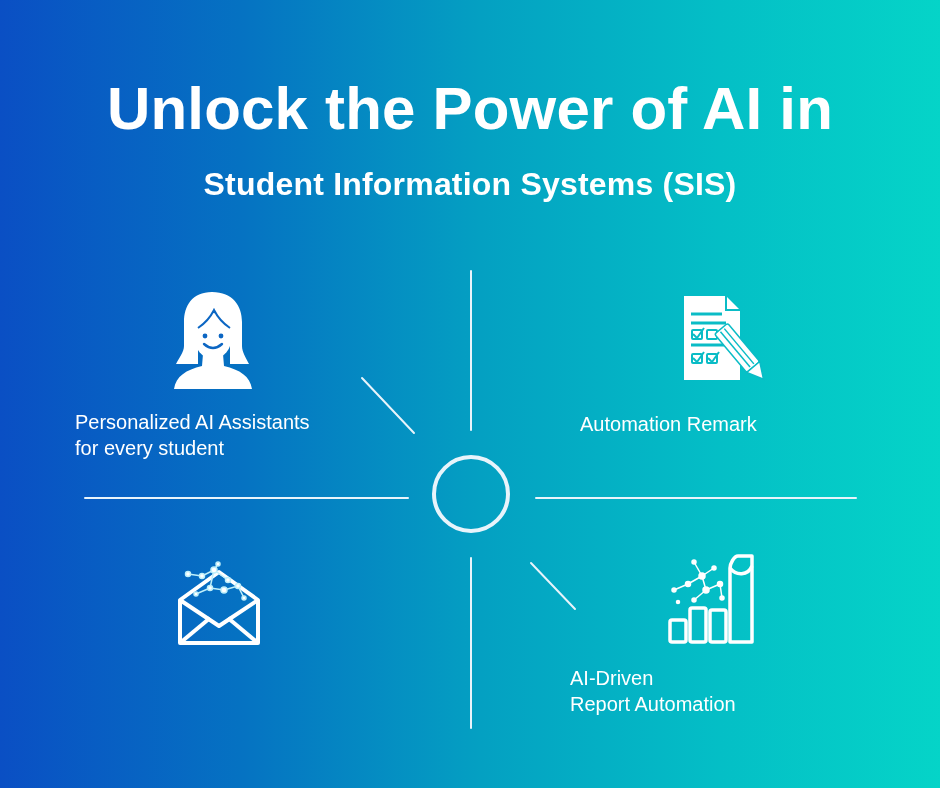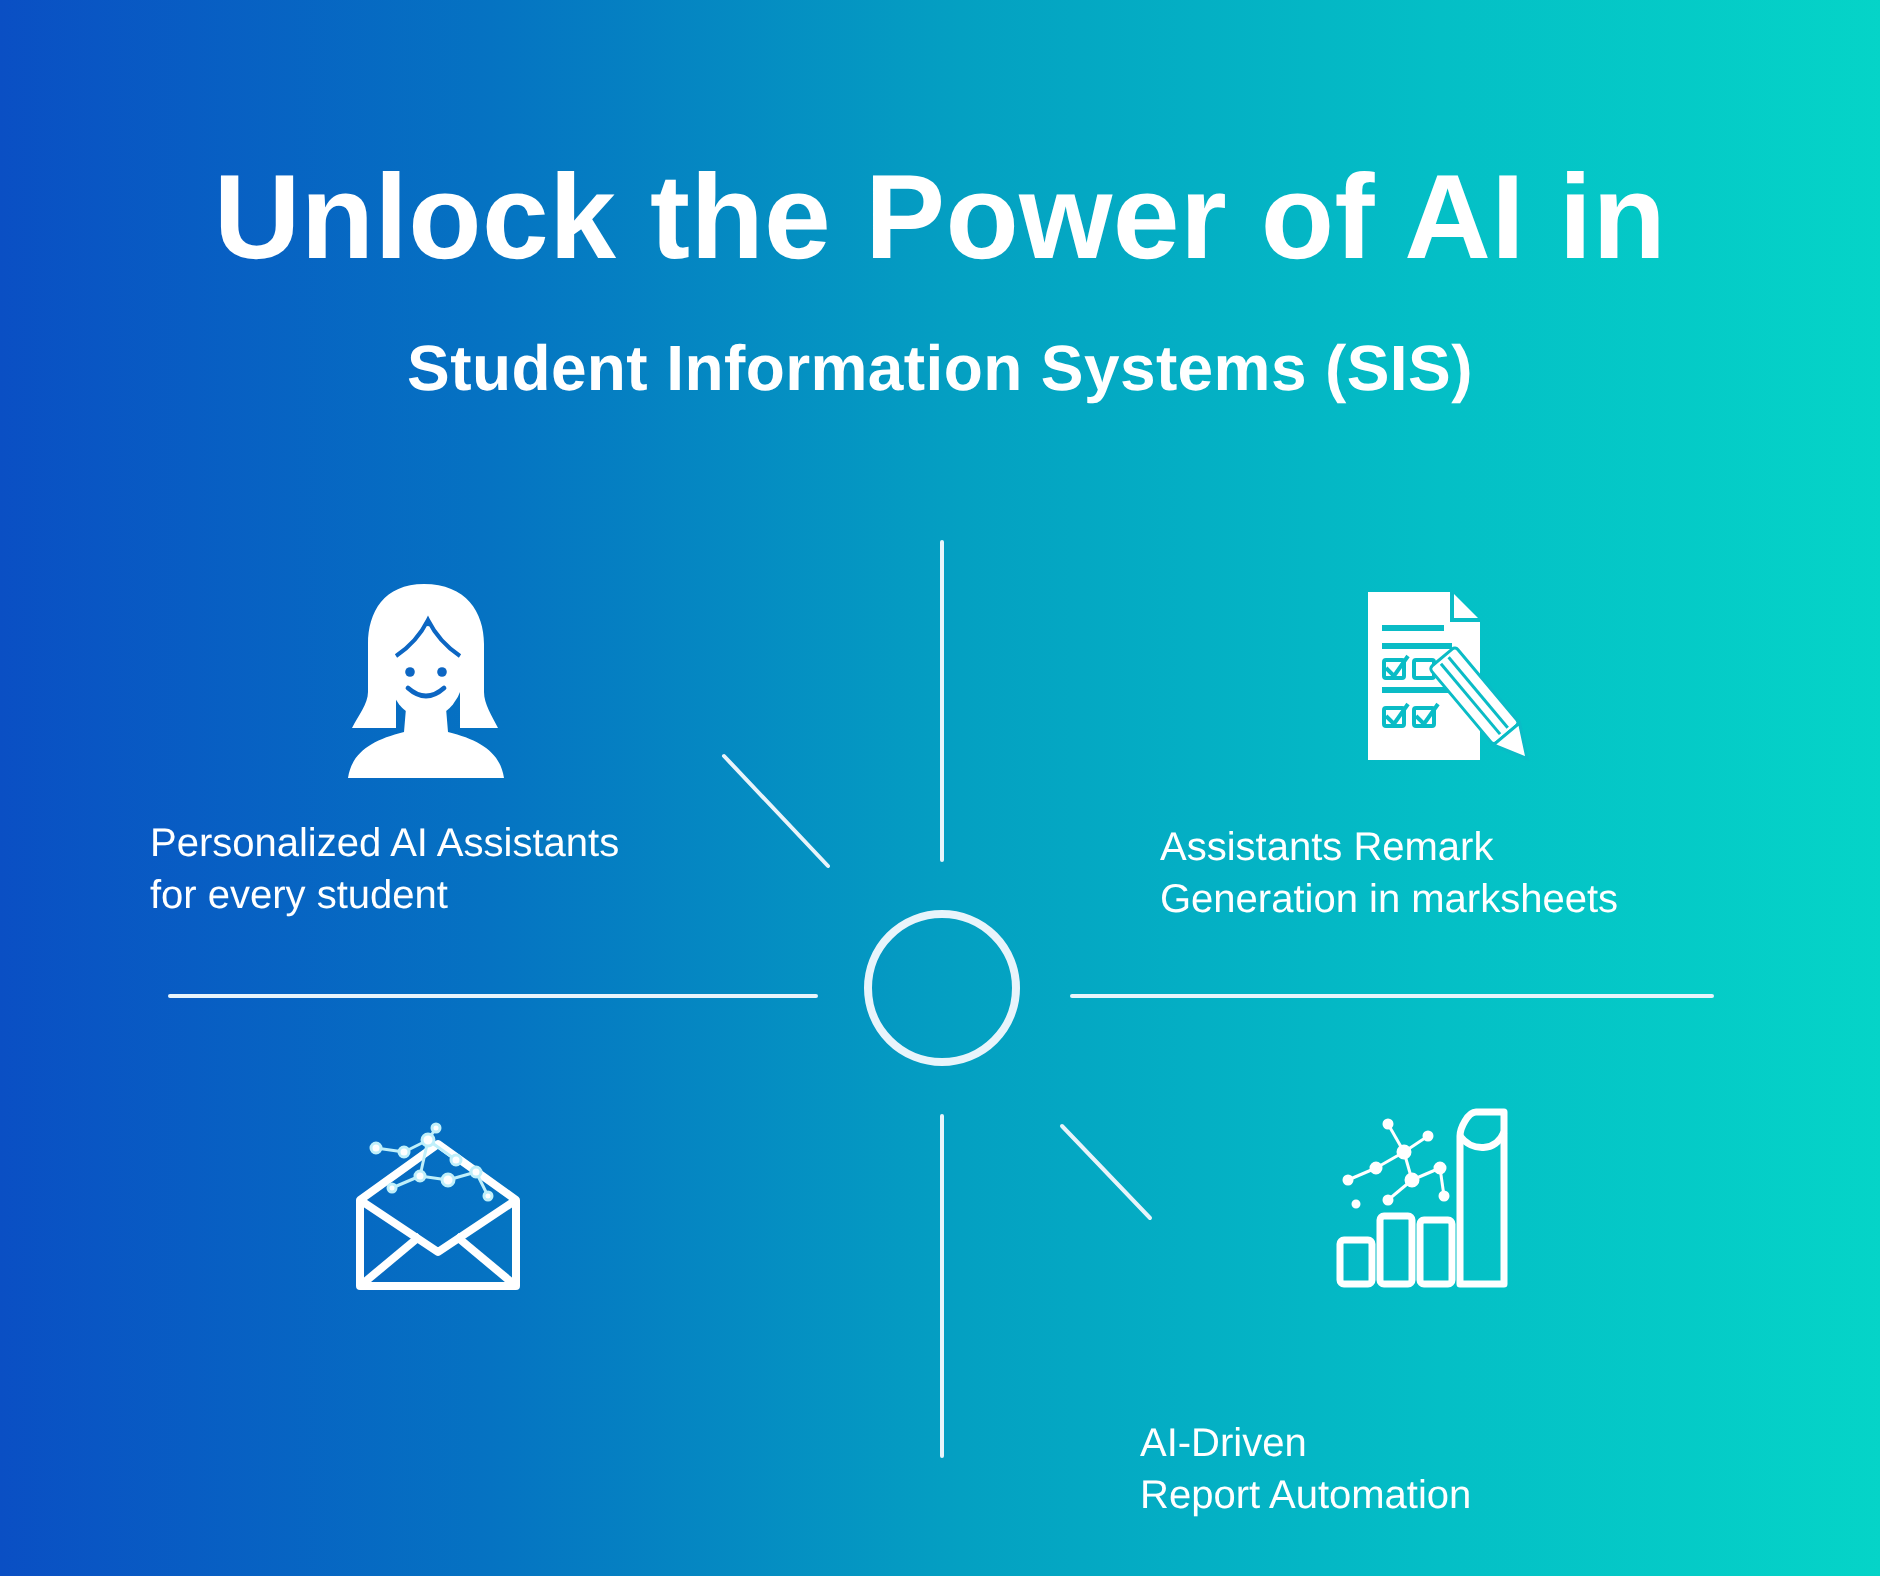"Assistants Remark" span { text: Assistants -> Automation }
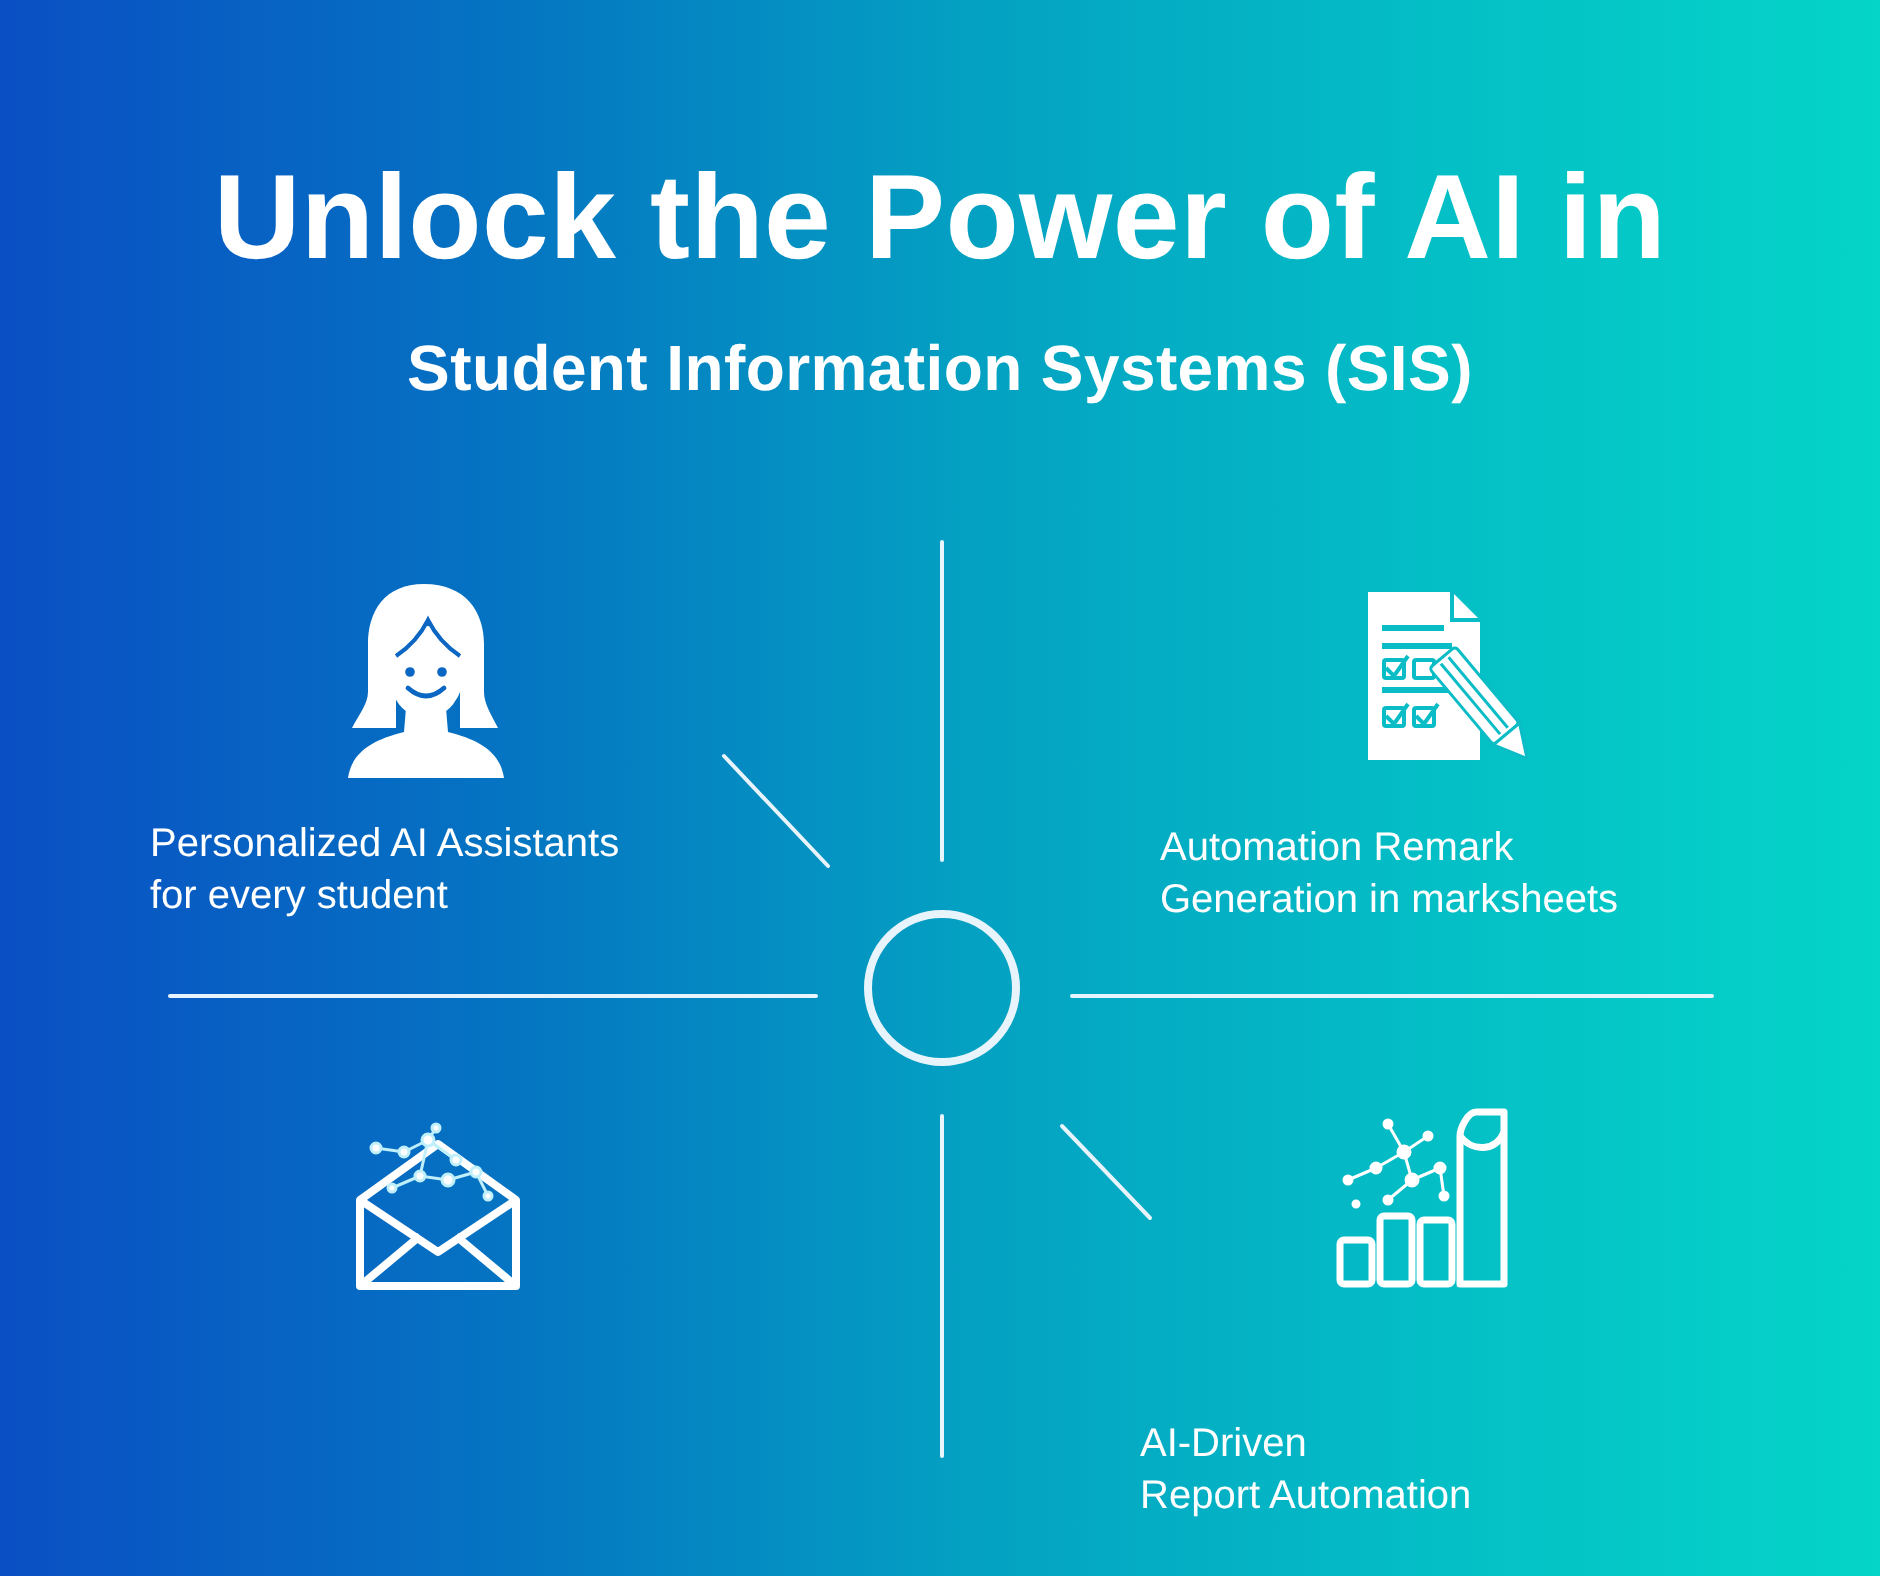"Generation in marksheets" span { html: <span>Generation in marksheets</span> -> none }
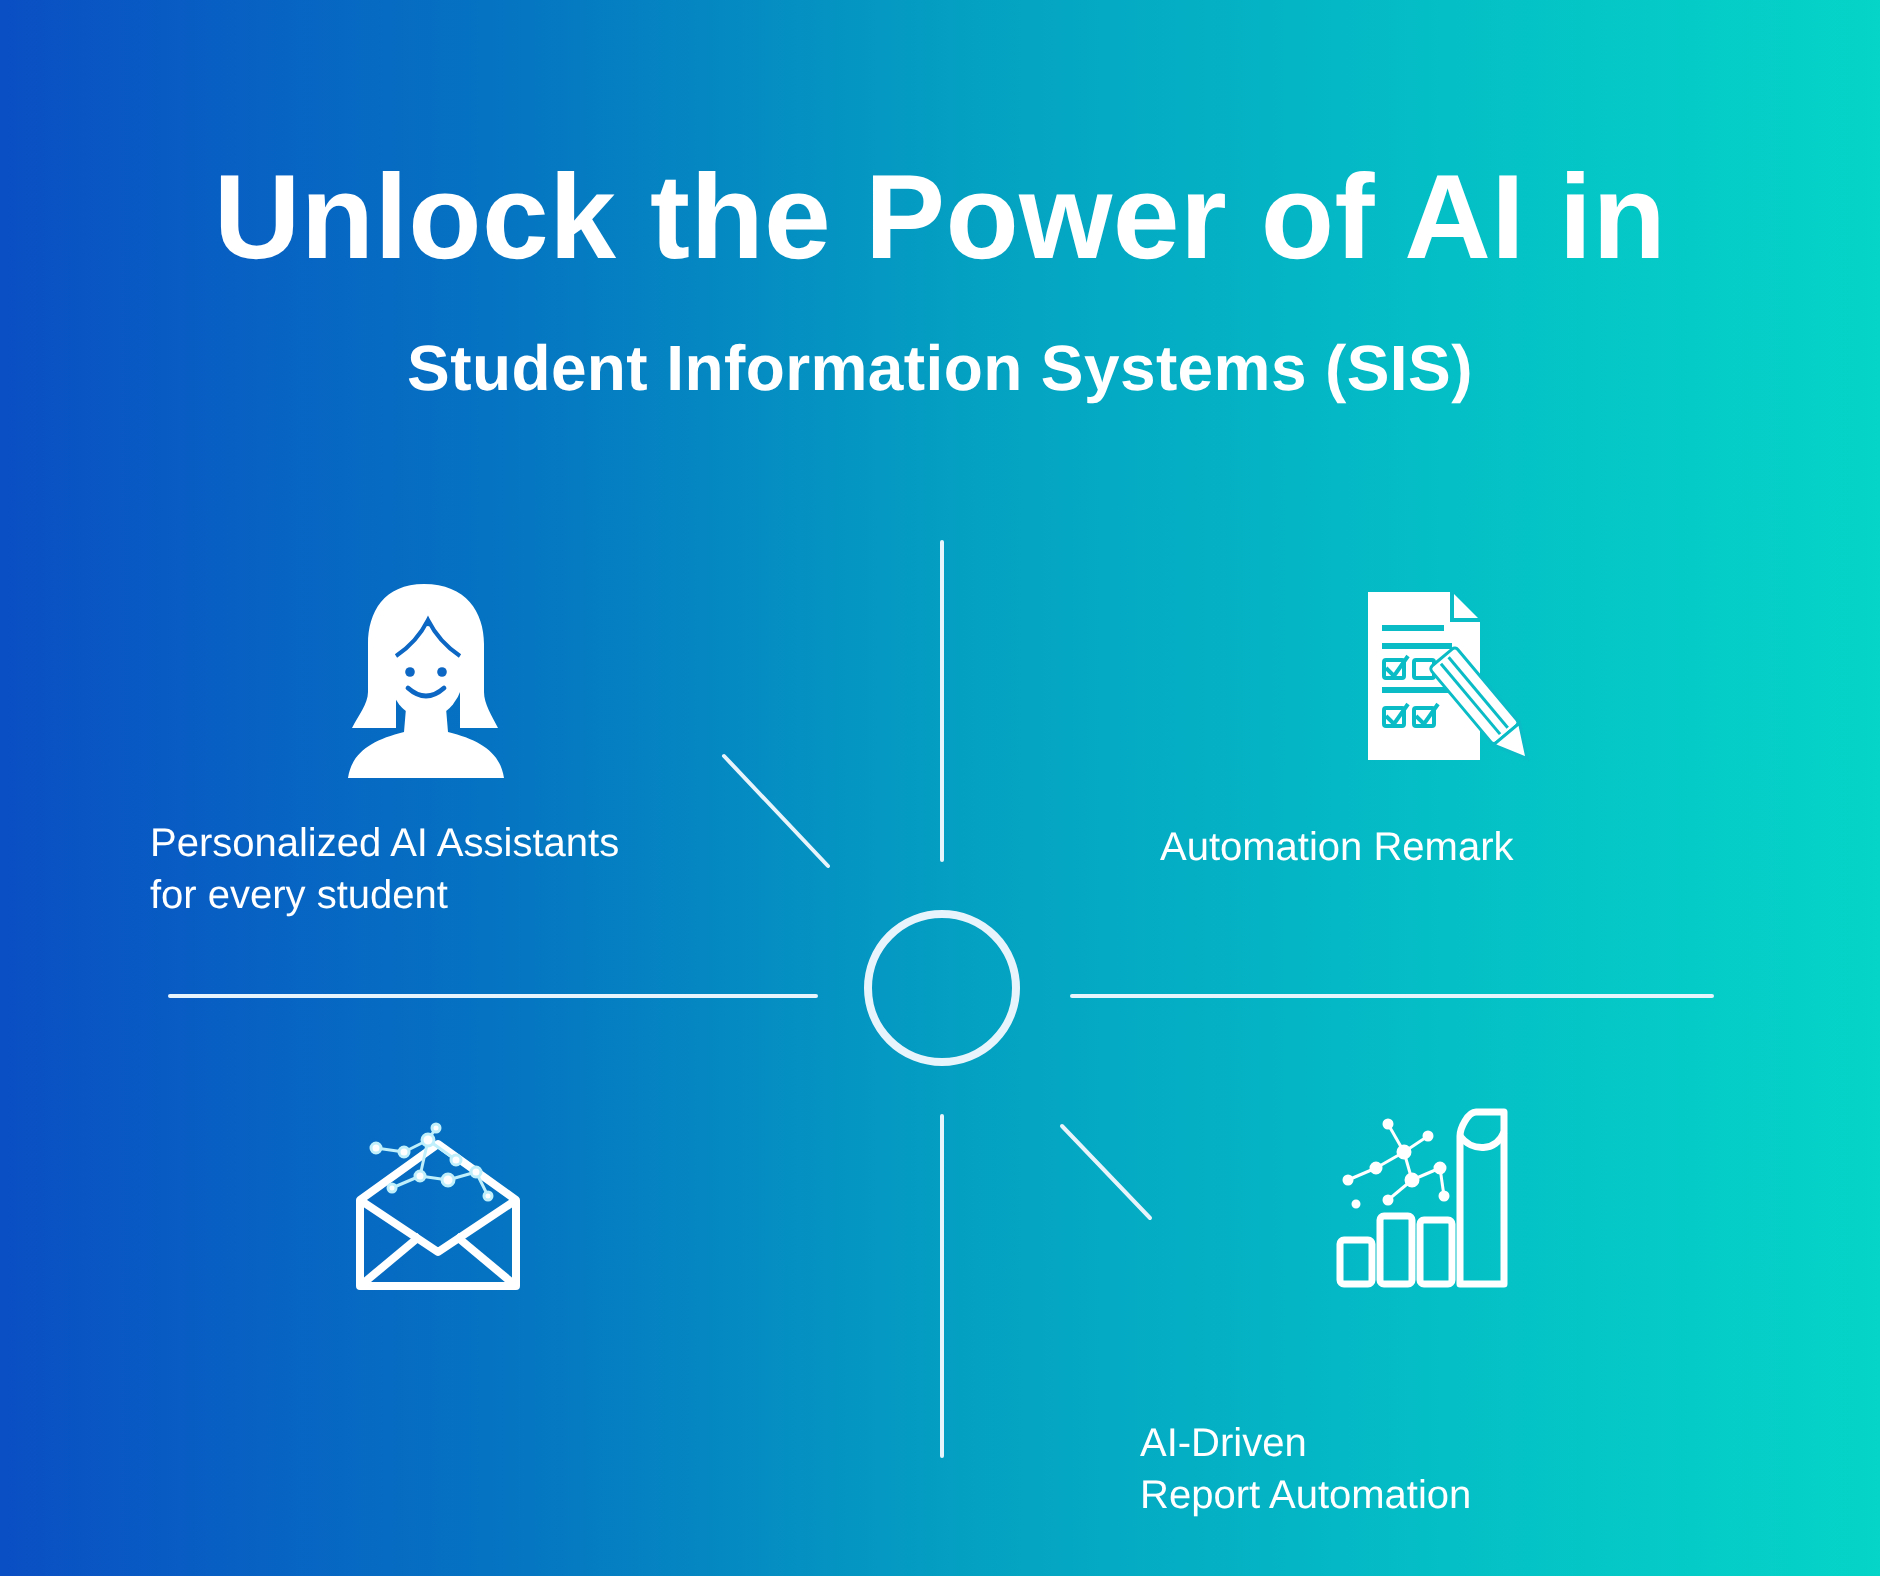"AI-Driven" div.feature-label { margin-top: 44px -> none }
